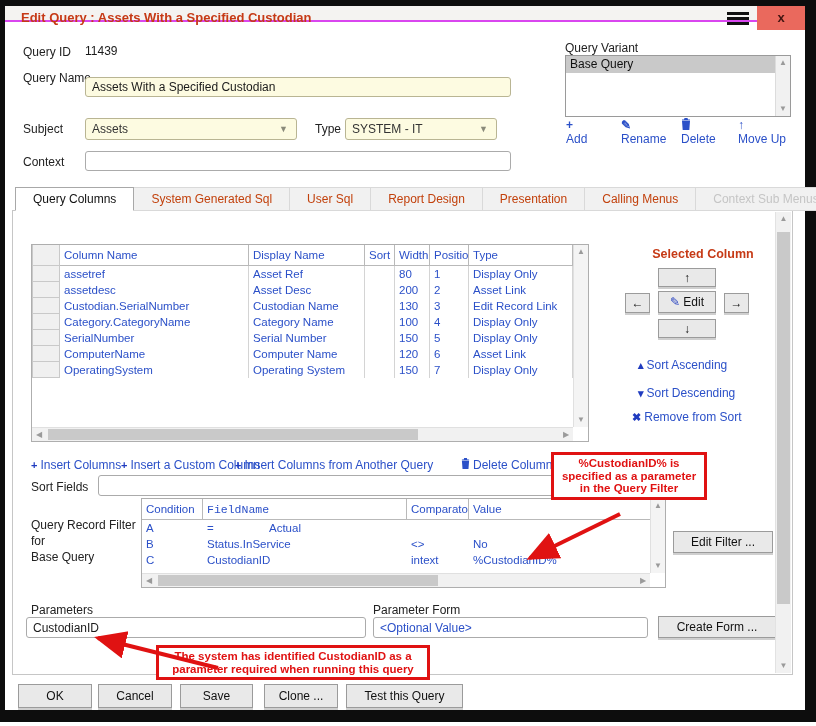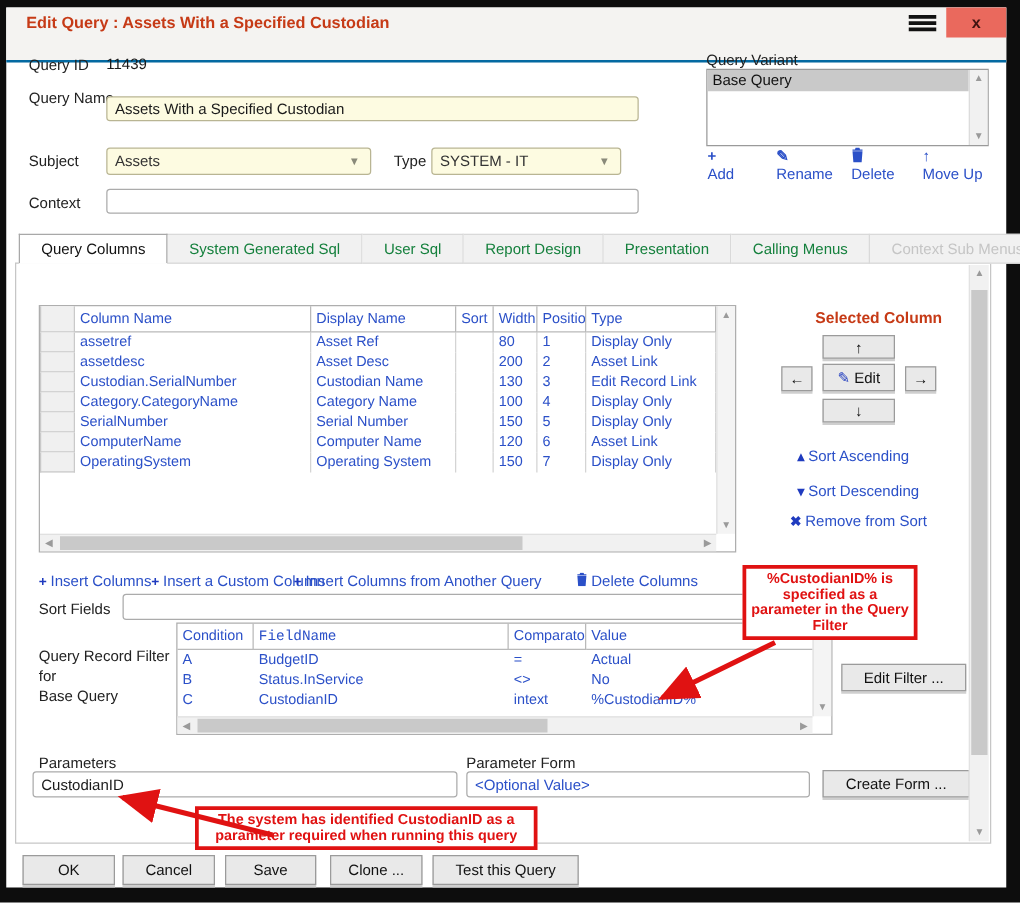"Edit Query : Assets With" .titlebar { border-bottom: 2px solid #0369a1 -> 2px solid #d946ef; height: 44px -> 16px }
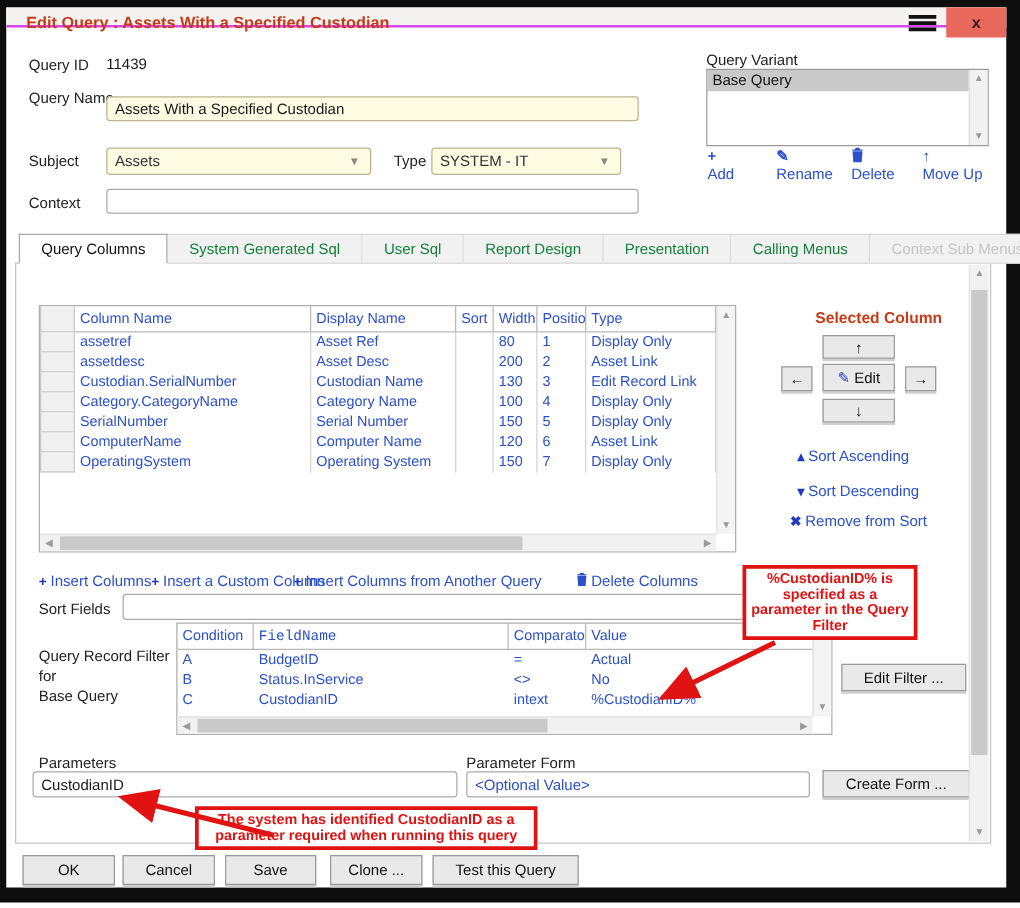"System Generated Sql" .tab { color: #15803d -> #c2410c }
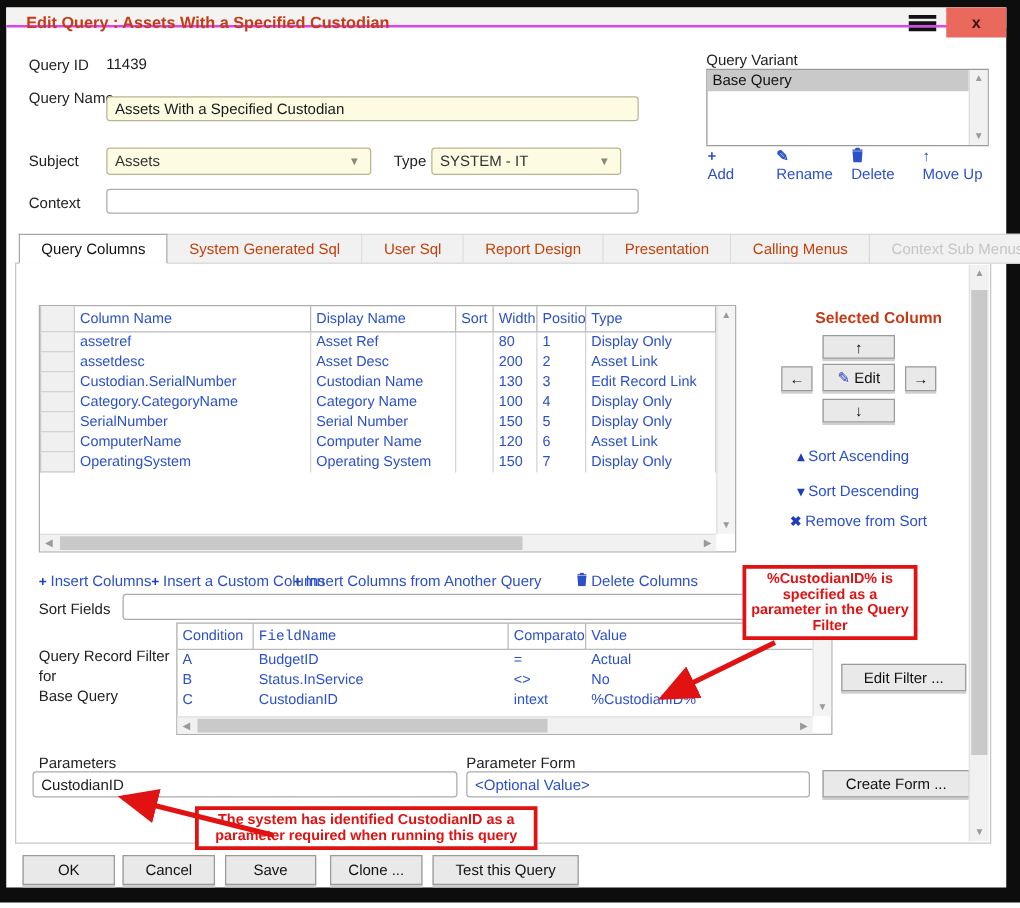"%CustodianID% is specified as a" div.abs { margin-left: 43px -> none; width: 140px -> 156px }
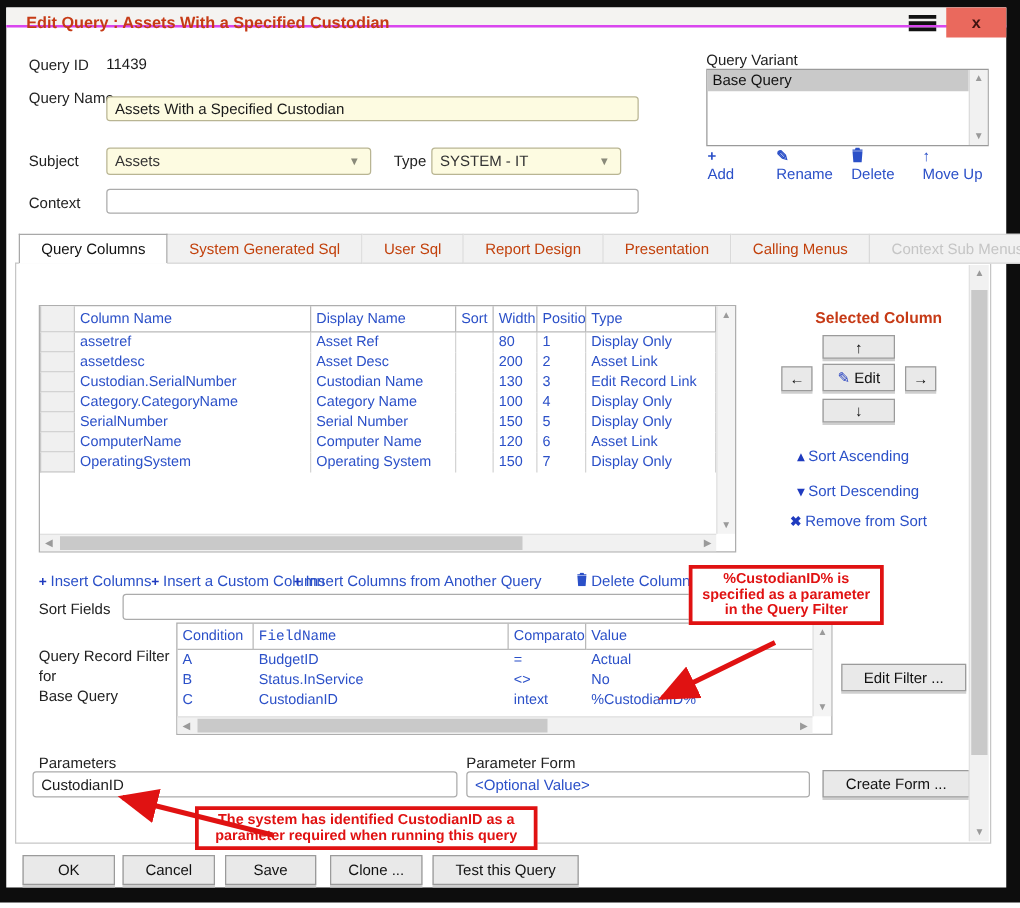"BudgetID" div.gc { html: <div>BudgetID</div> -> none }
